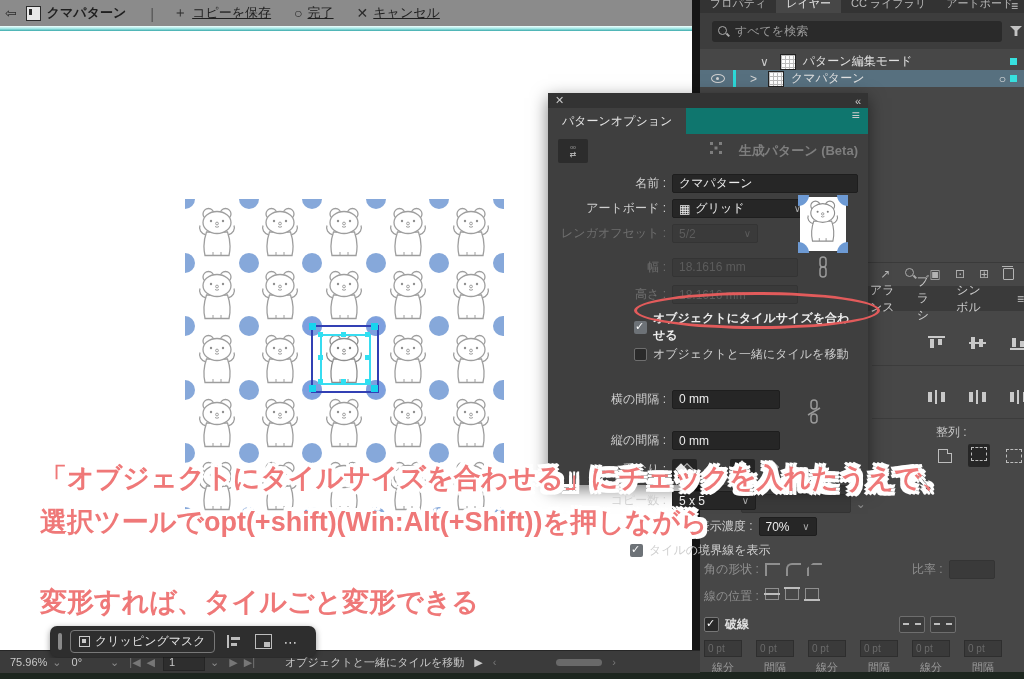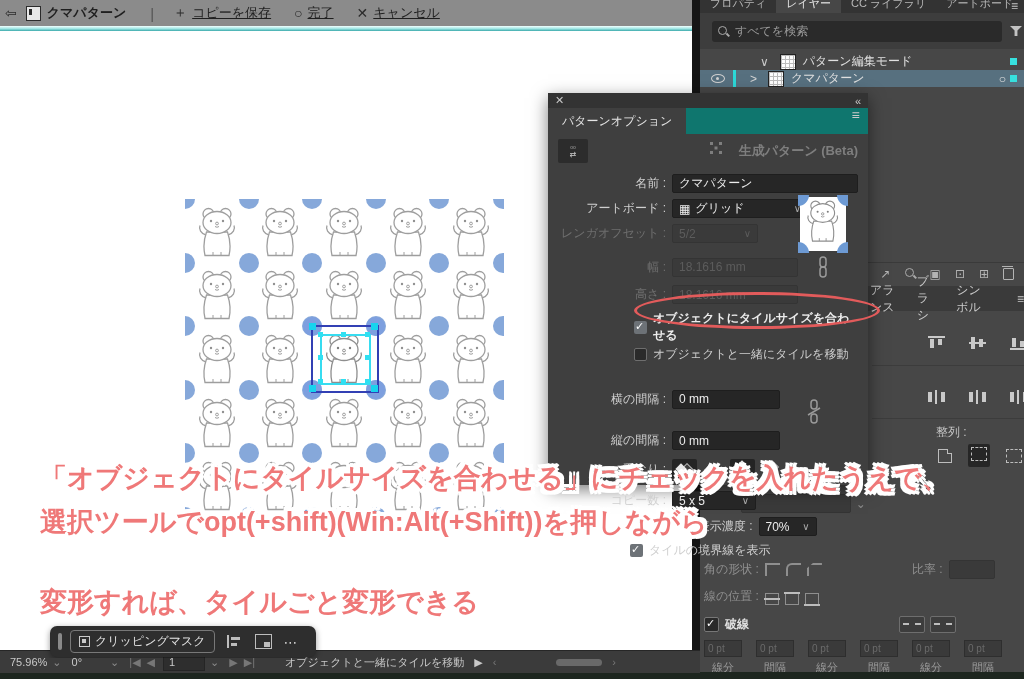"線の位置 :" div { align-items: flex-end -> flex-start }
